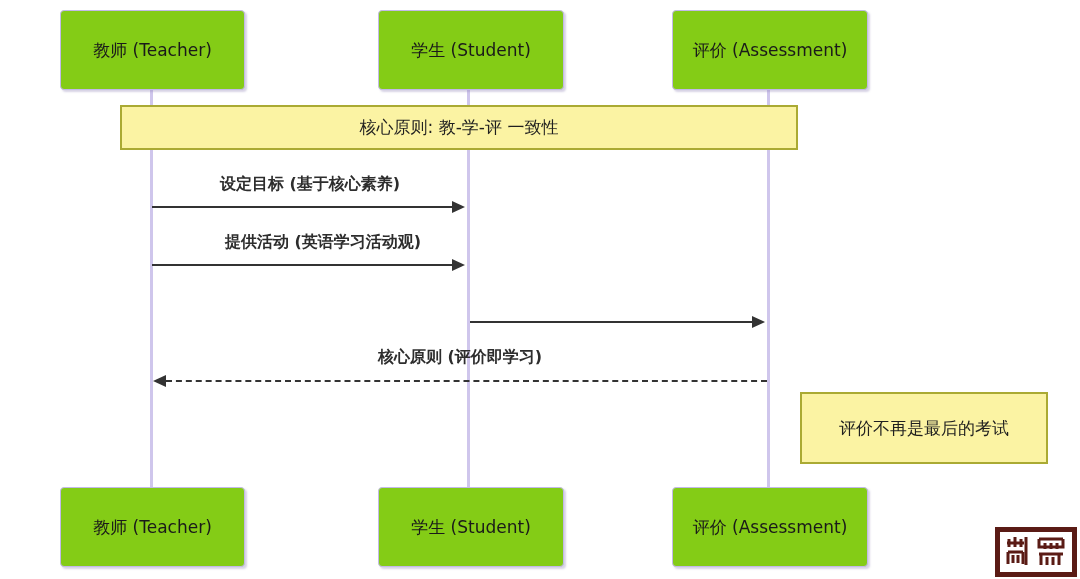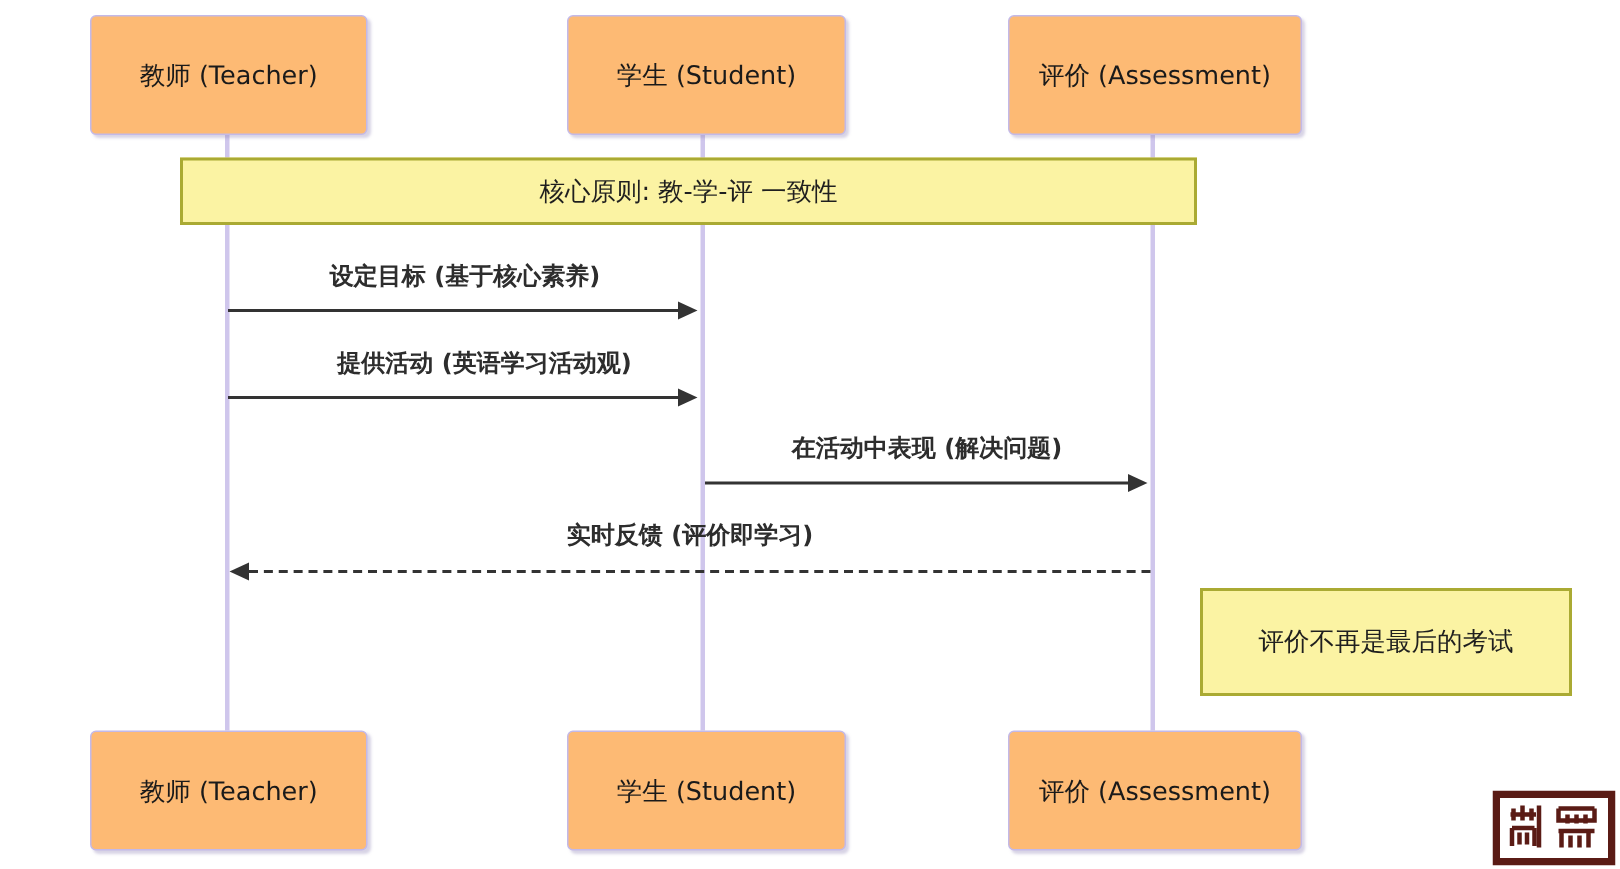"教师 (Teacher)" .actor-box { background: #fdba74 -> #84cc16 }
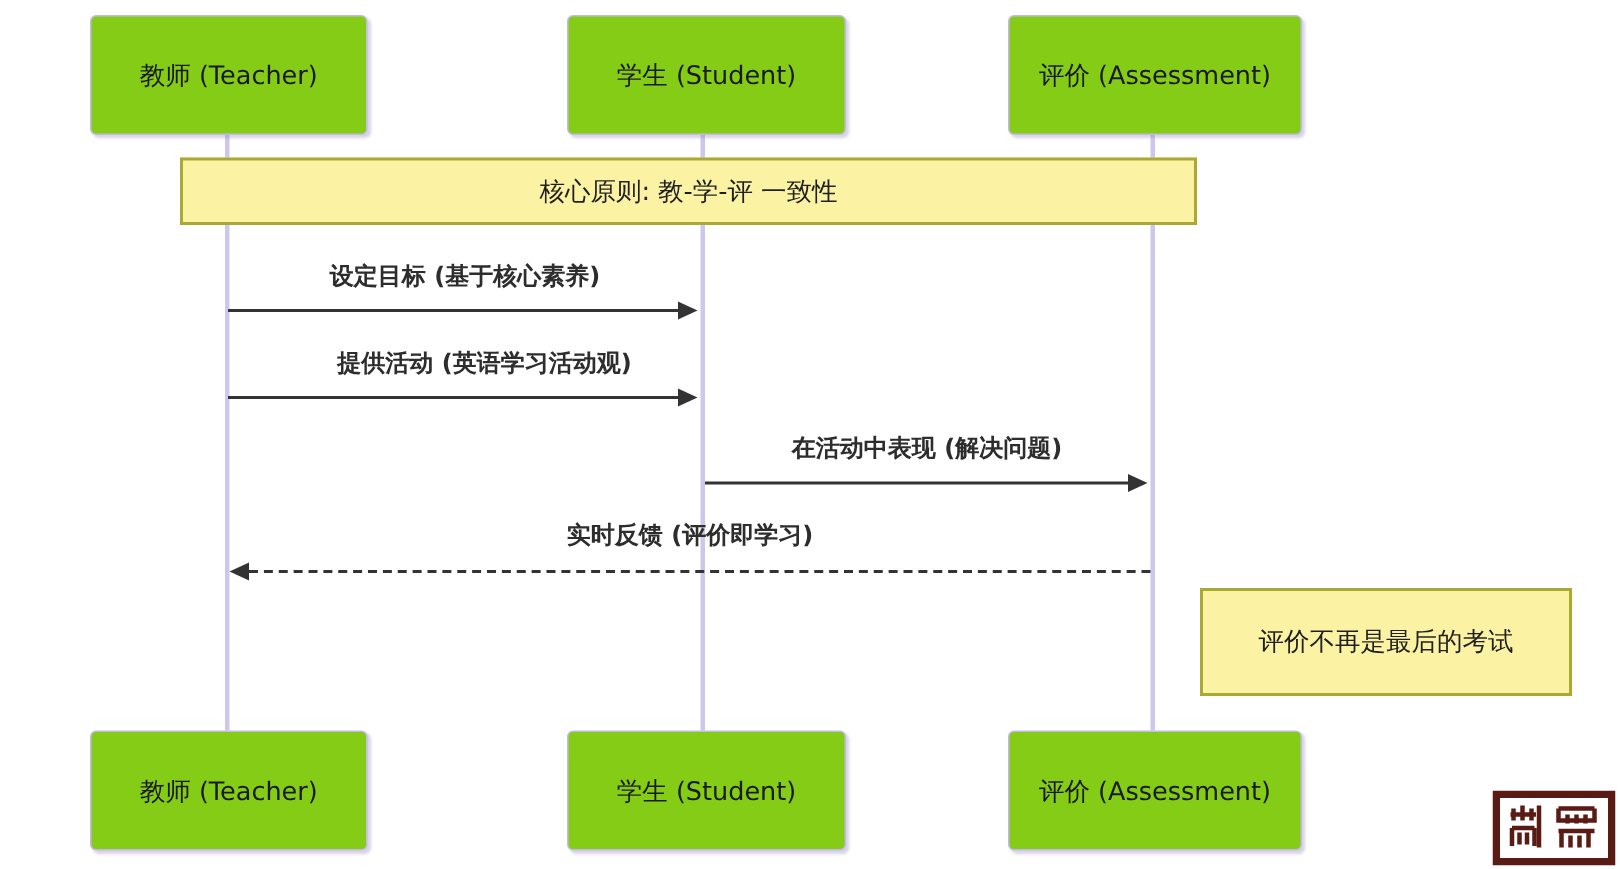"在活动中表现 (解决问题)" div.msg-label { html: <div>在活动中表现 (解决问题)</div> -> none }
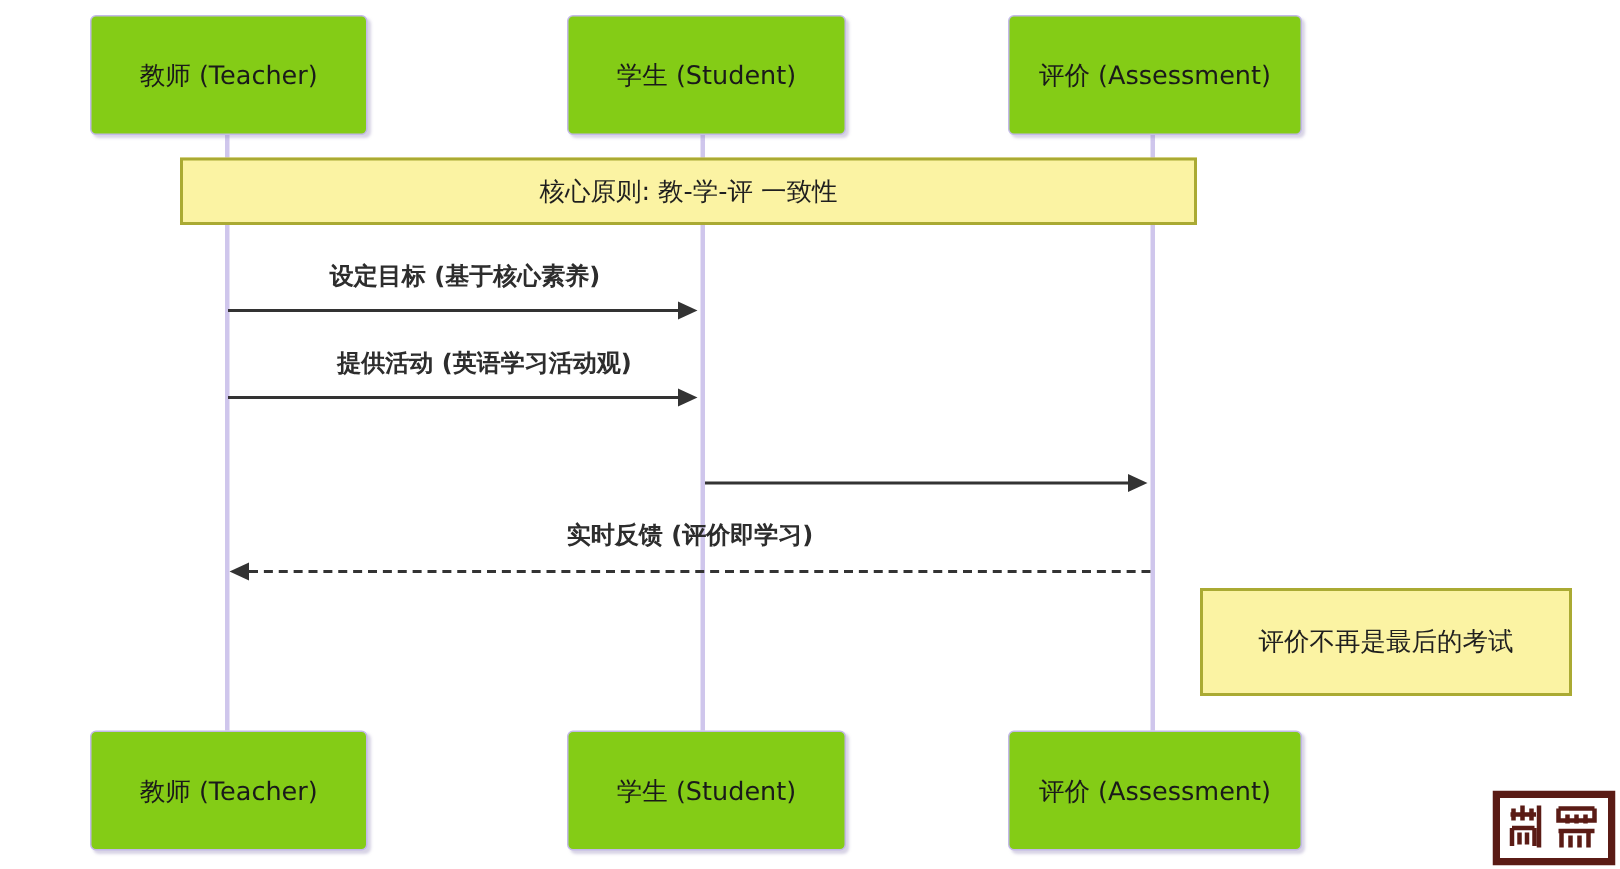"实时反馈 (评价即学习)" div.msg-label { text: 实时反馈 -> 核心原则 }
